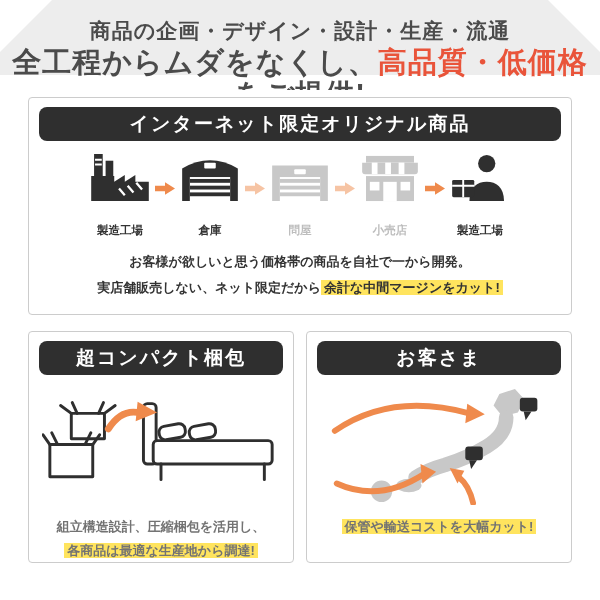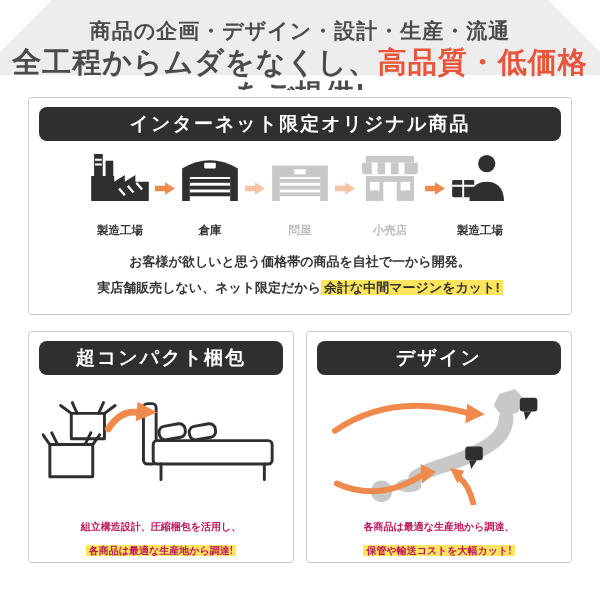"デザイン" div.card-title { text: デザイン -> お客さま }
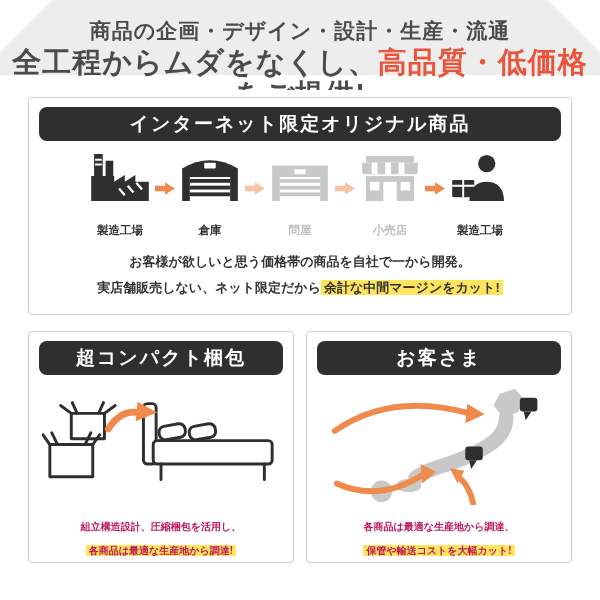"組立構造設計、圧縮梱包を活用し、" .desc-small { color: #be185d -> #737373; font-size: 10px -> 13px }
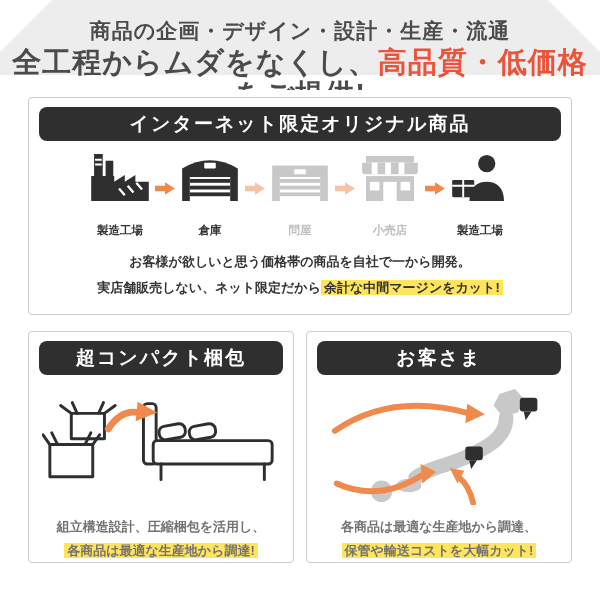"各商品は最適な生産地から調達、" span { html: <span>各商品は最適な生産地から調達、</span> -> none }
